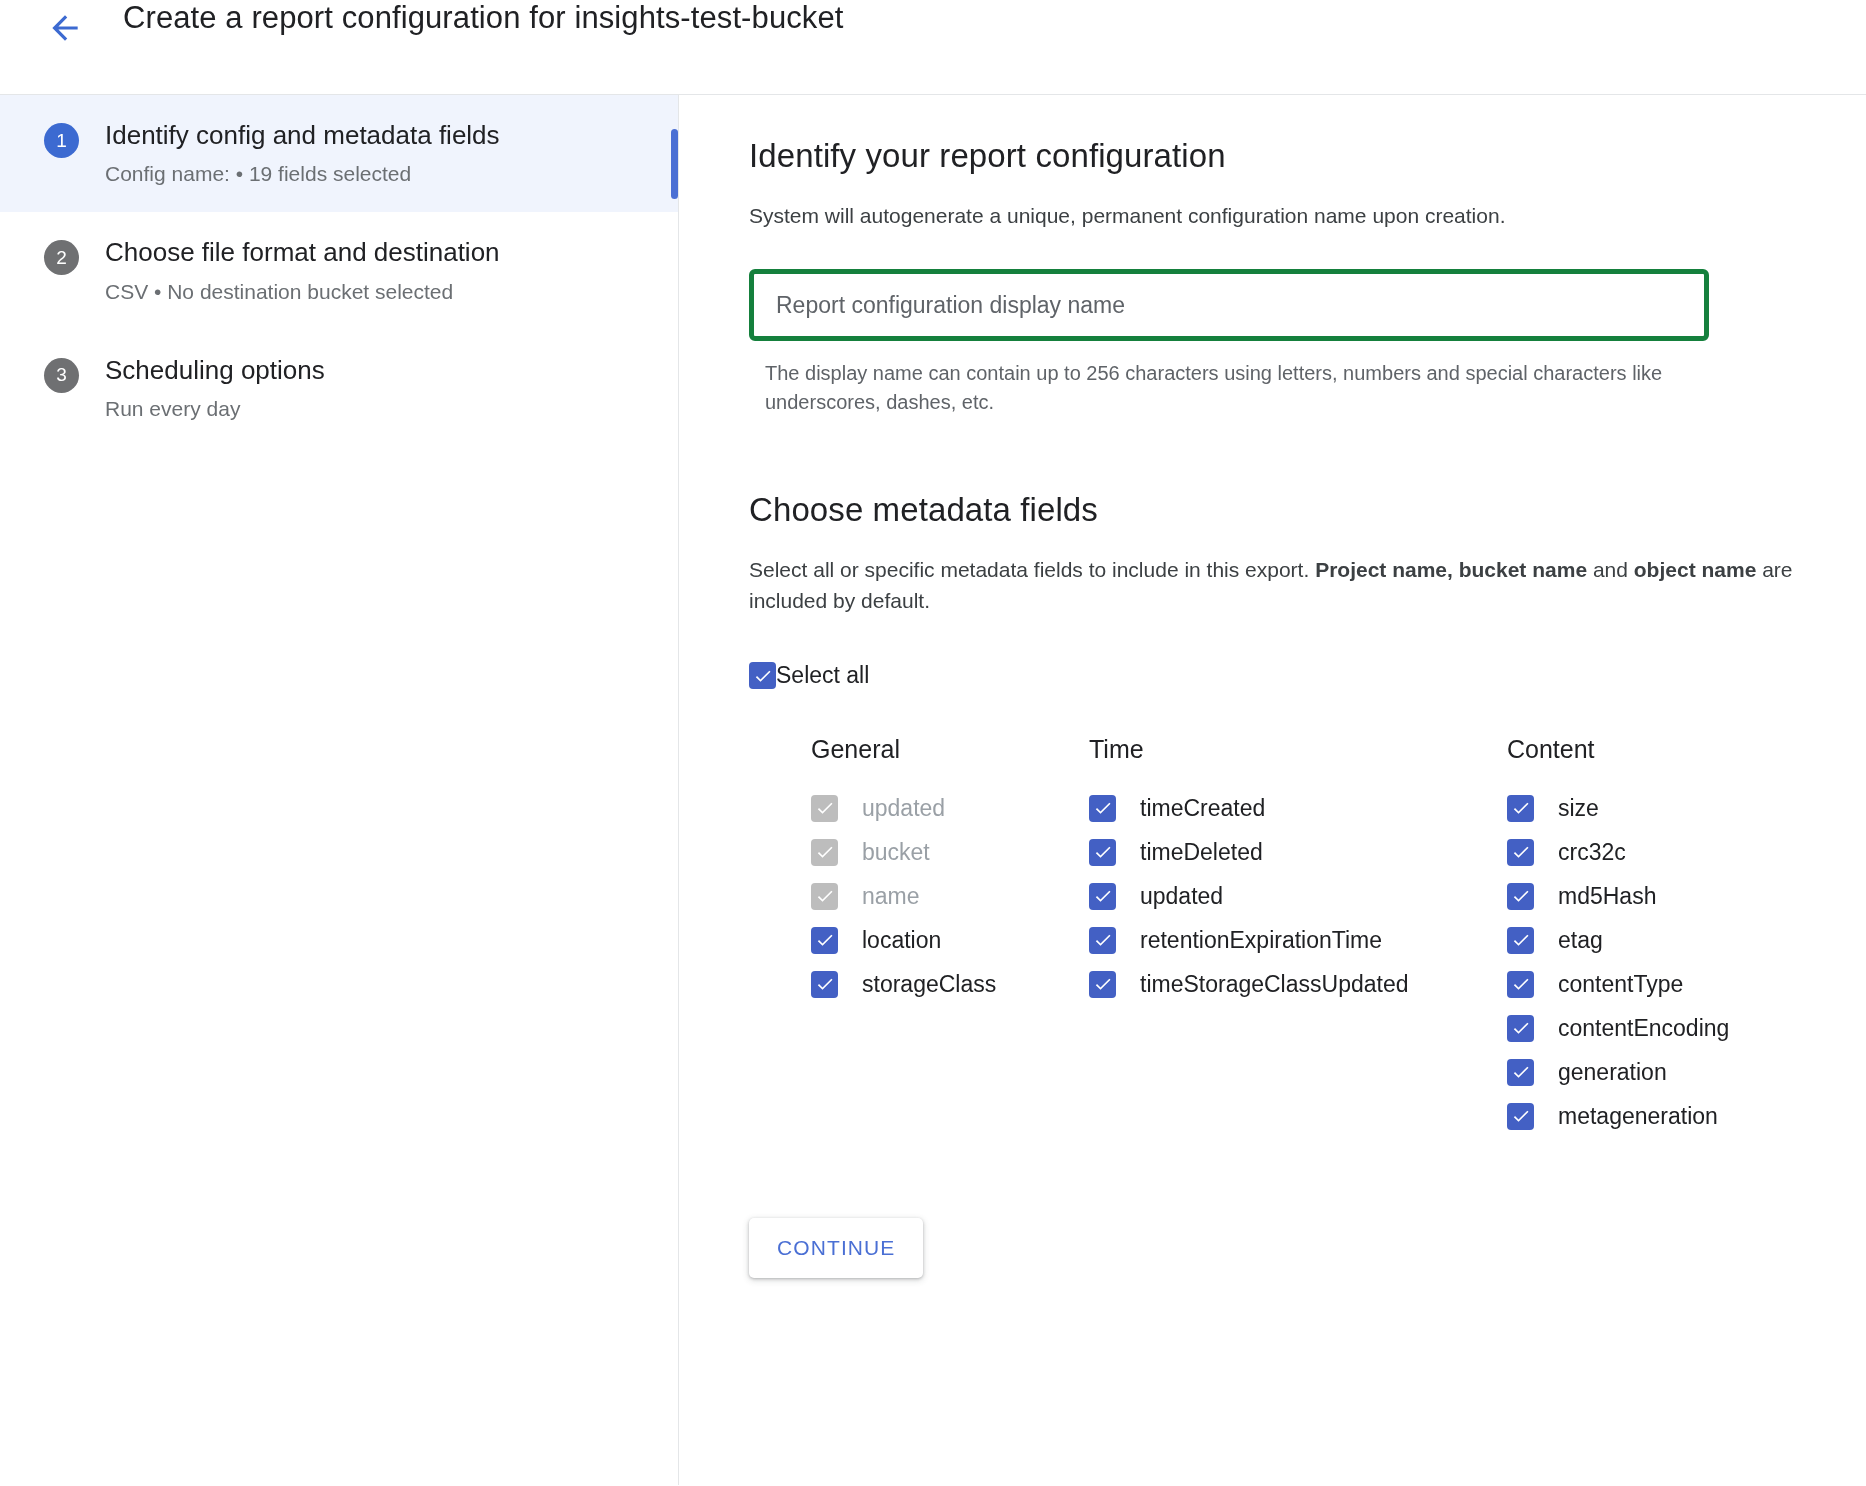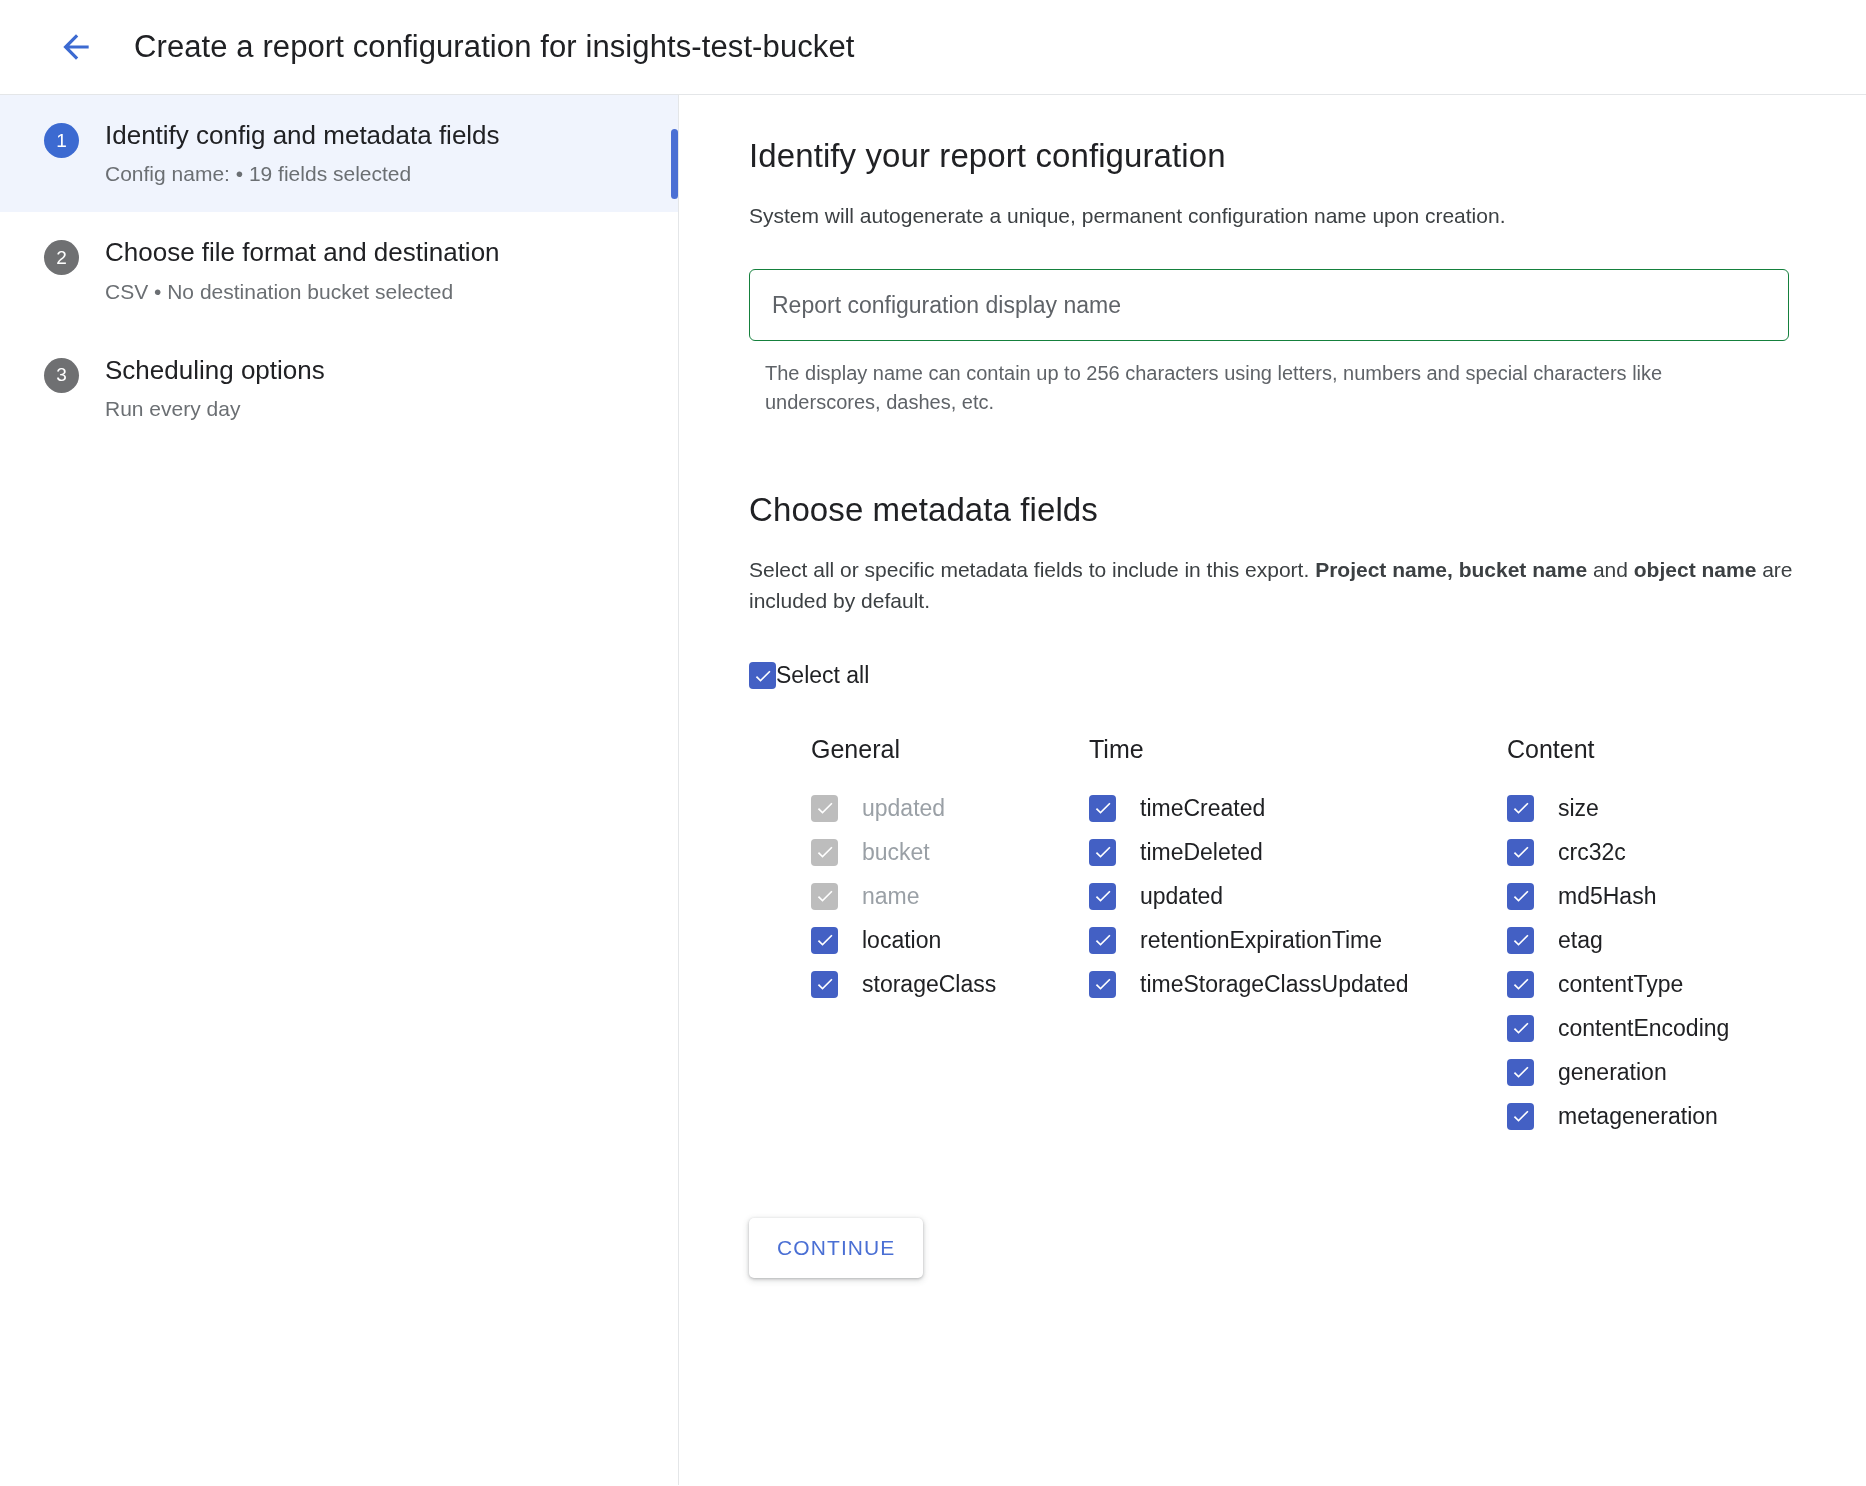"Create a report configuration for" .topbar { align-items: center -> none; padding-left: 48px -> 37px }
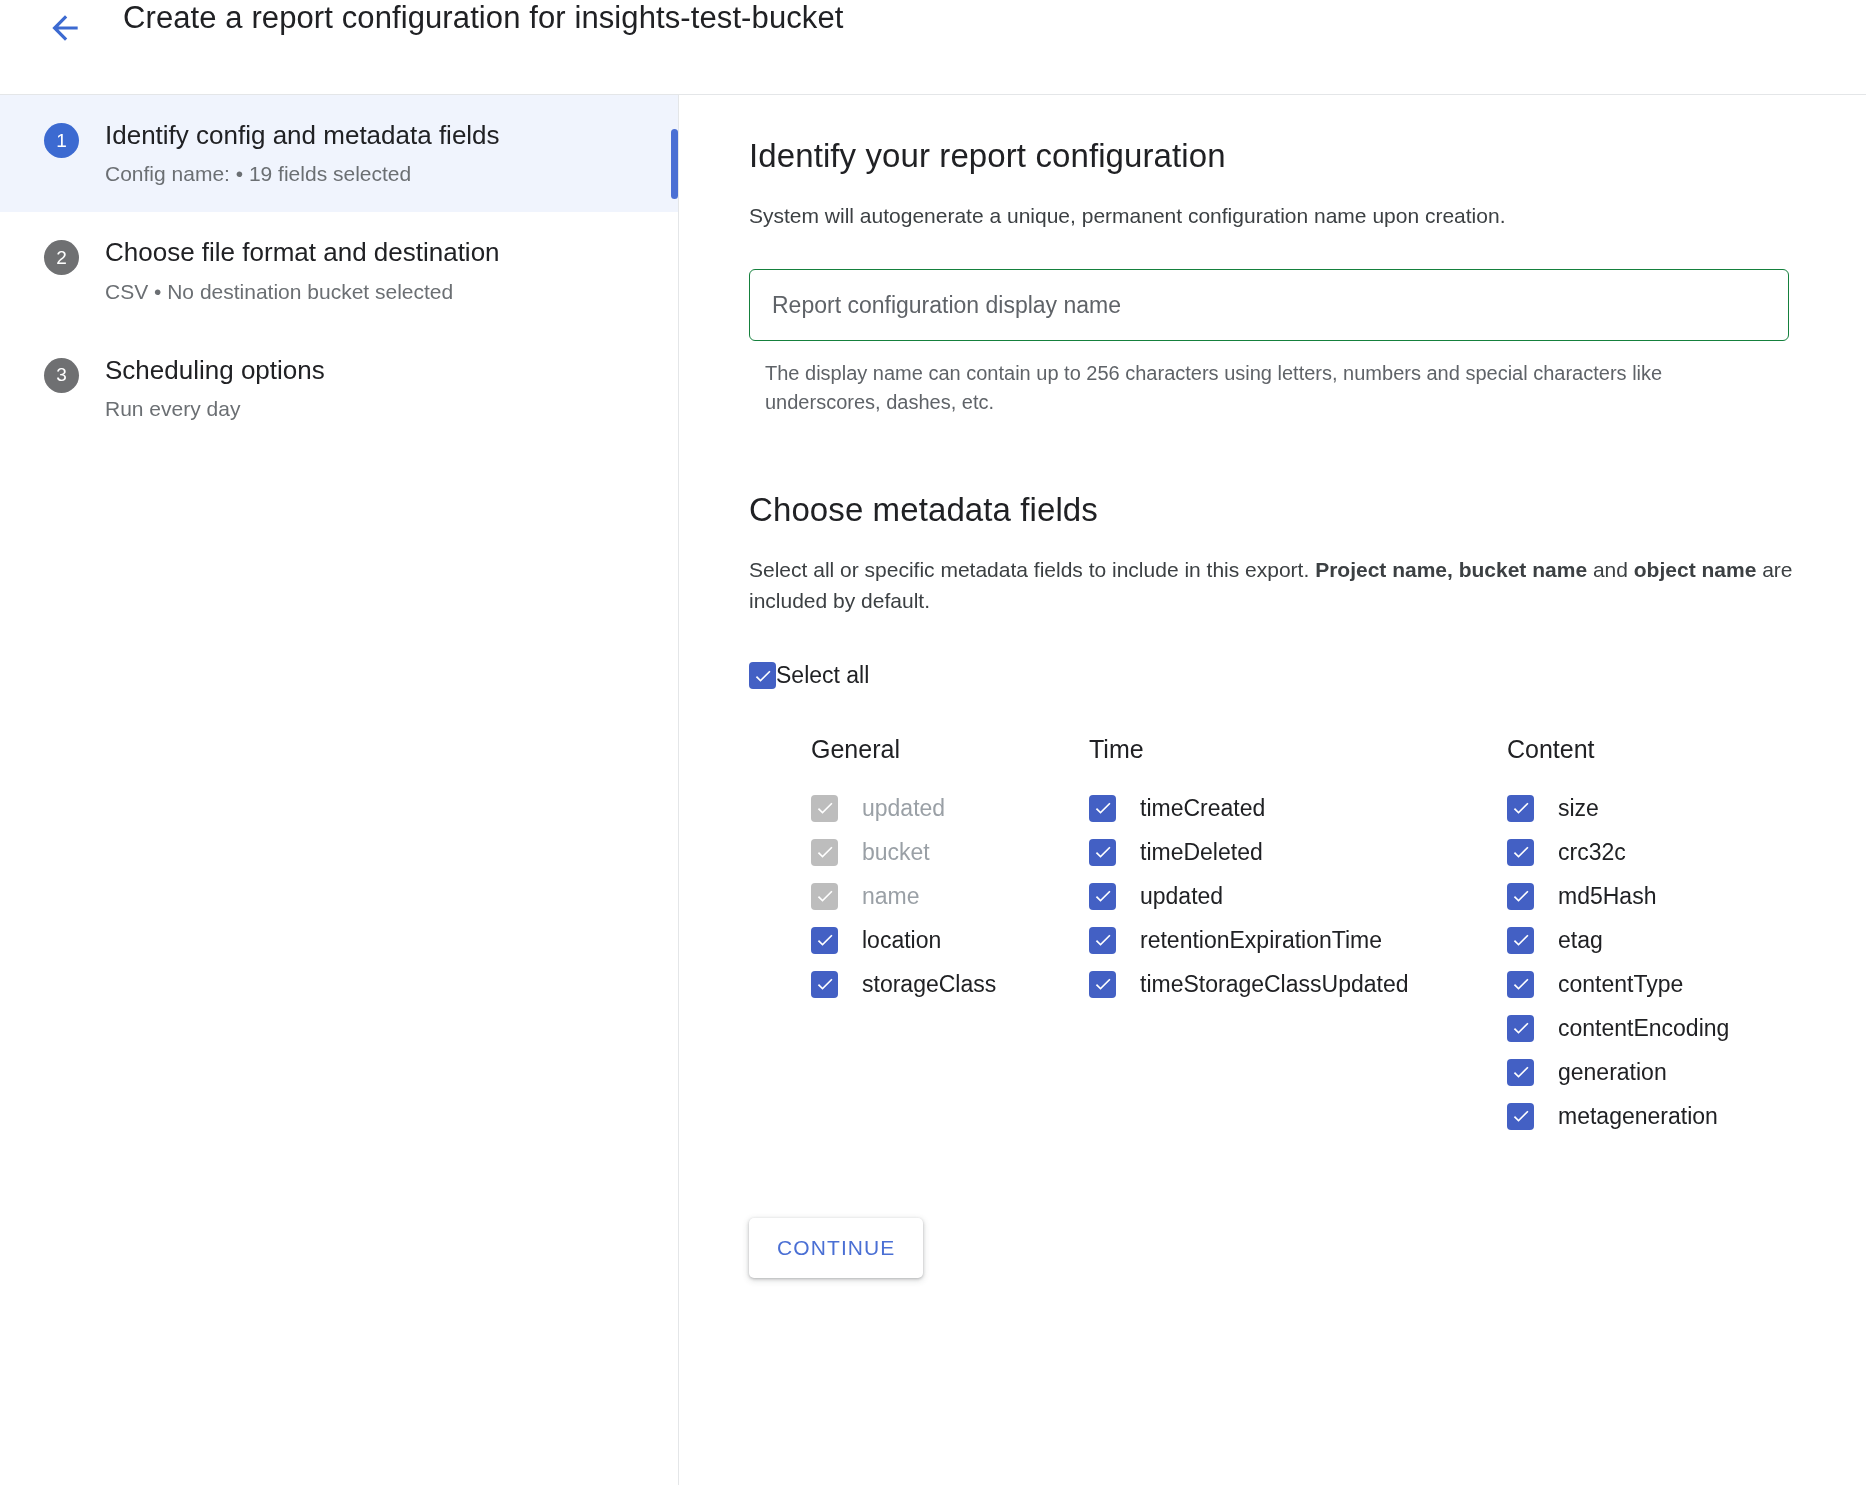"Report configuration display name" .name-input { border: 1px solid #15803d -> 5px solid #15803d; width: 1040px -> 960px }
